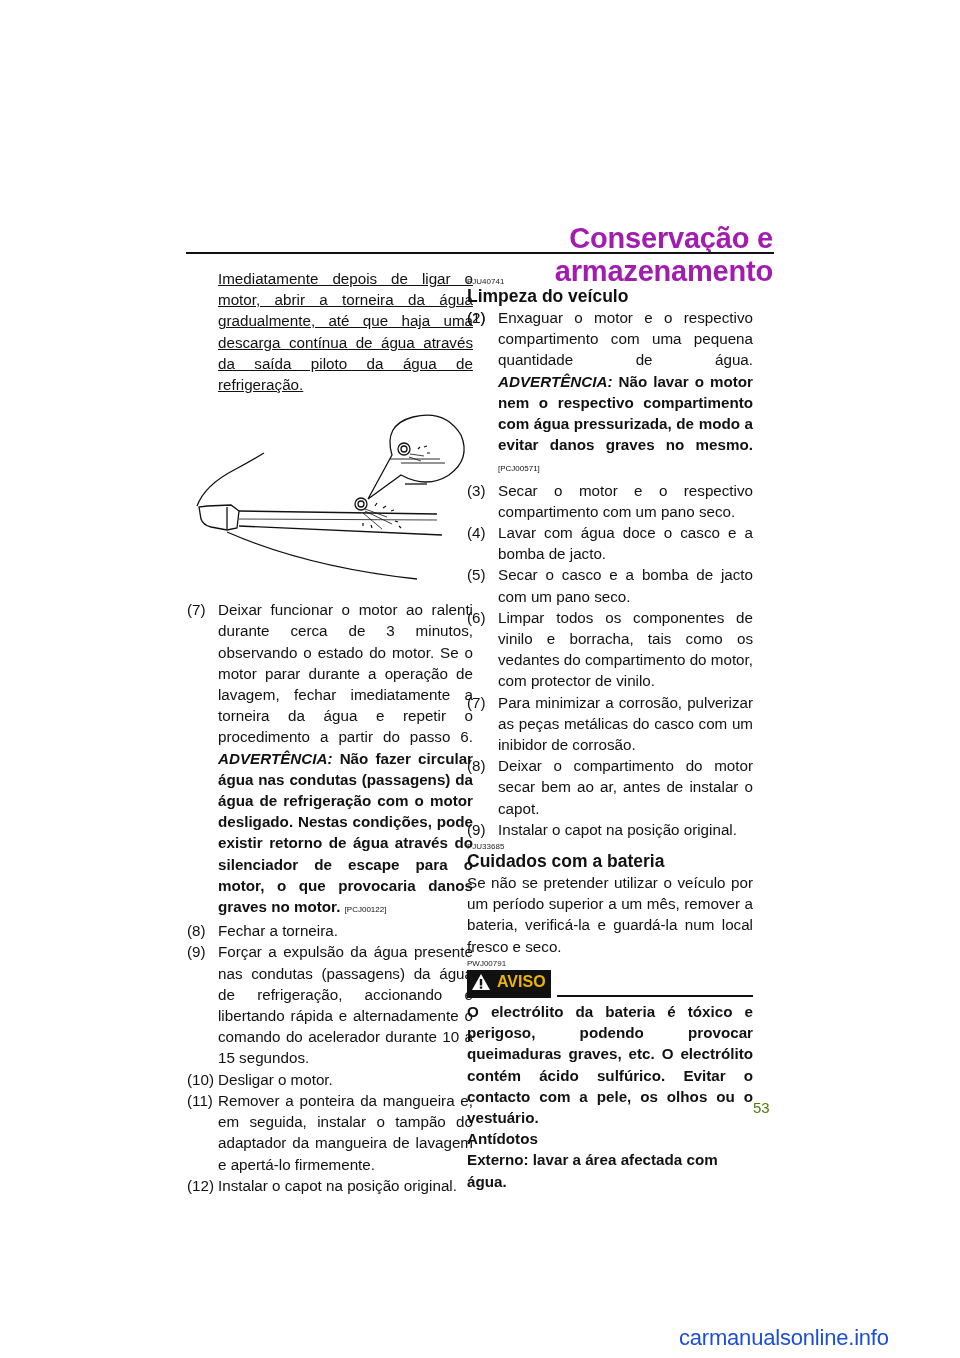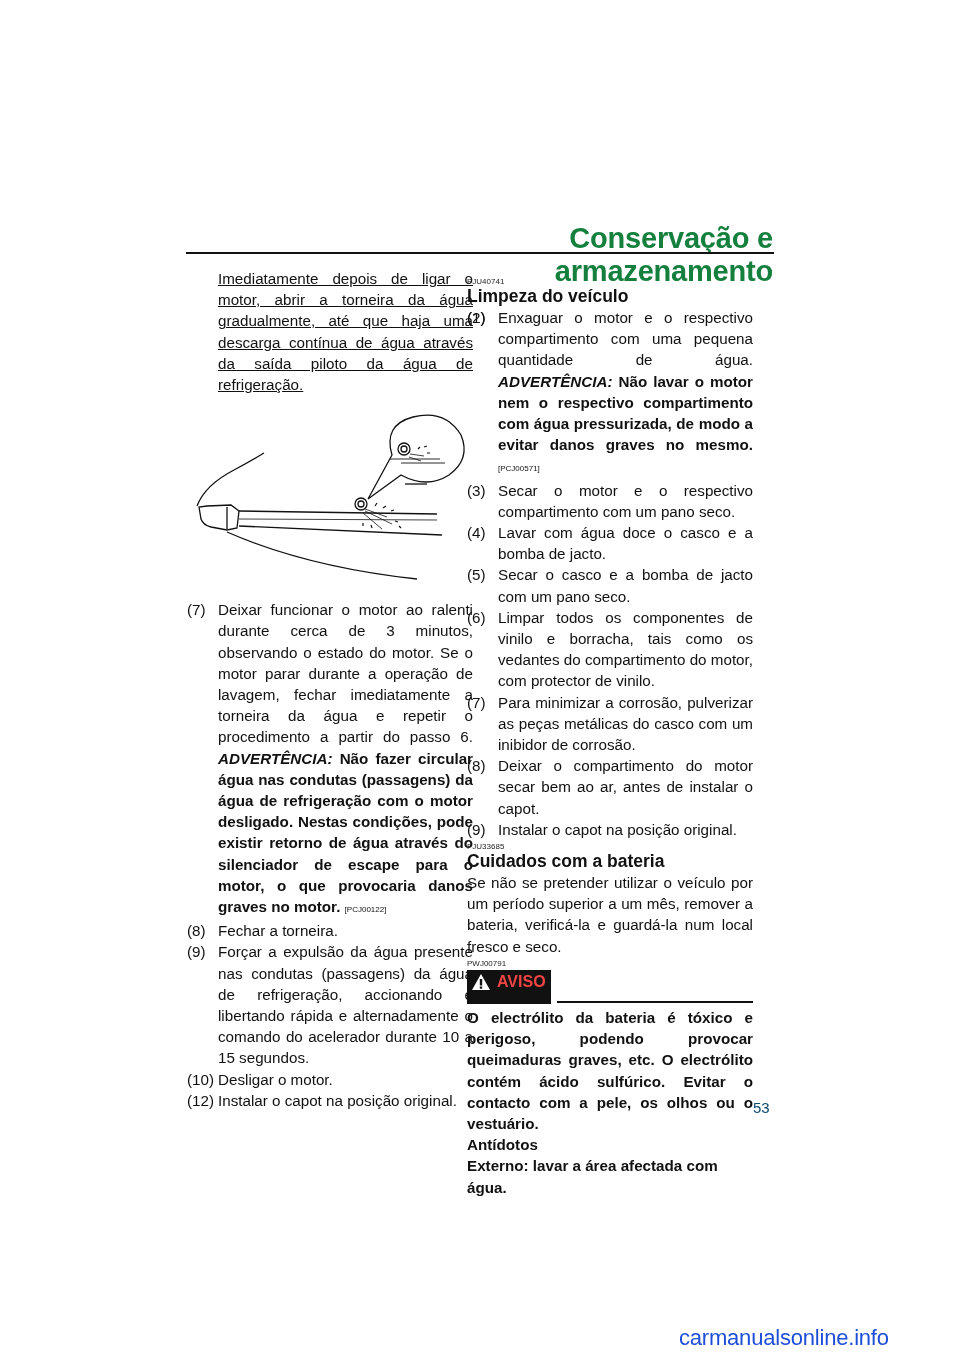"Conservação e armazenamento" .page-title { color: #15803d -> #a21caf }
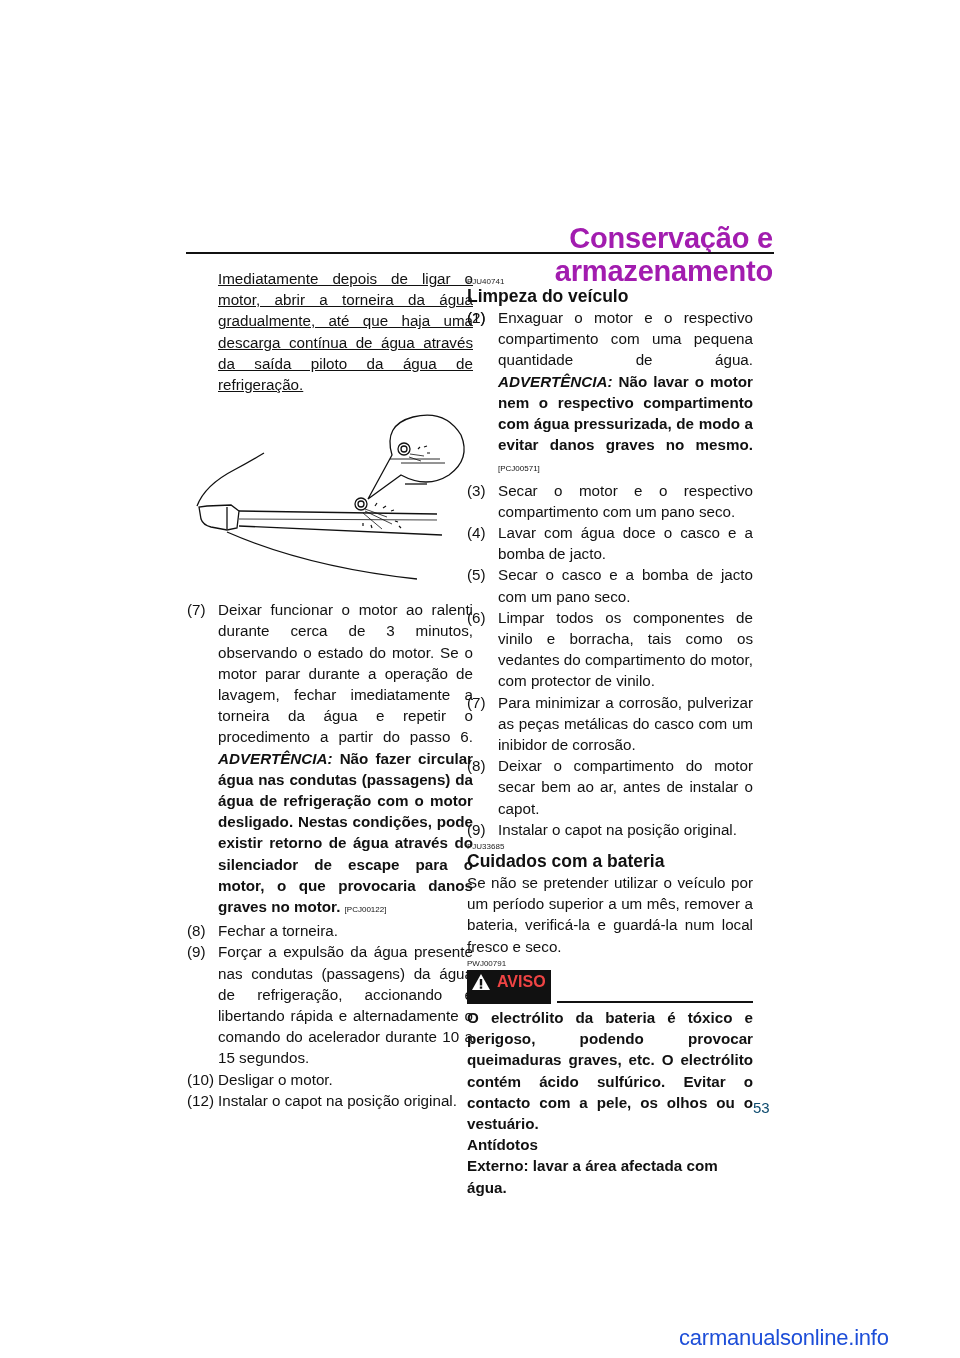"AVISO" .aviso-badge { color: #ef4444 -> #eab308; padding: 0 5px 10px 4px -> 0 5px 4px 4px }
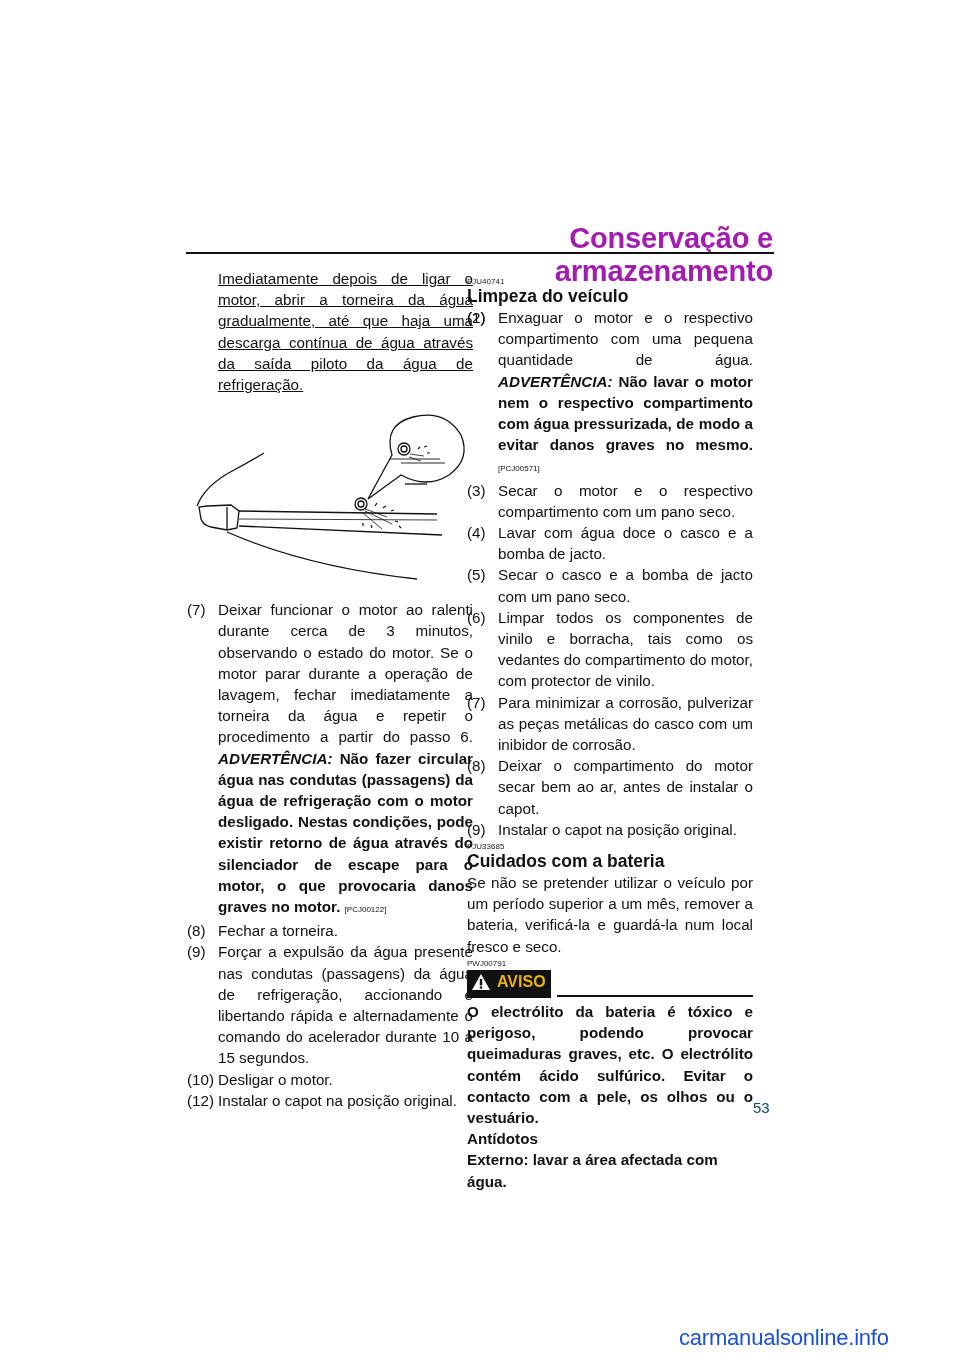"(11)" div.step { html: none -> <div> <span>(11)</span> <span>Remover a ponteira da mangueira e, em seguida, instalar o tampão do adaptador da mangueira de lavagem e apertá-lo firmemente.</span> </div> }
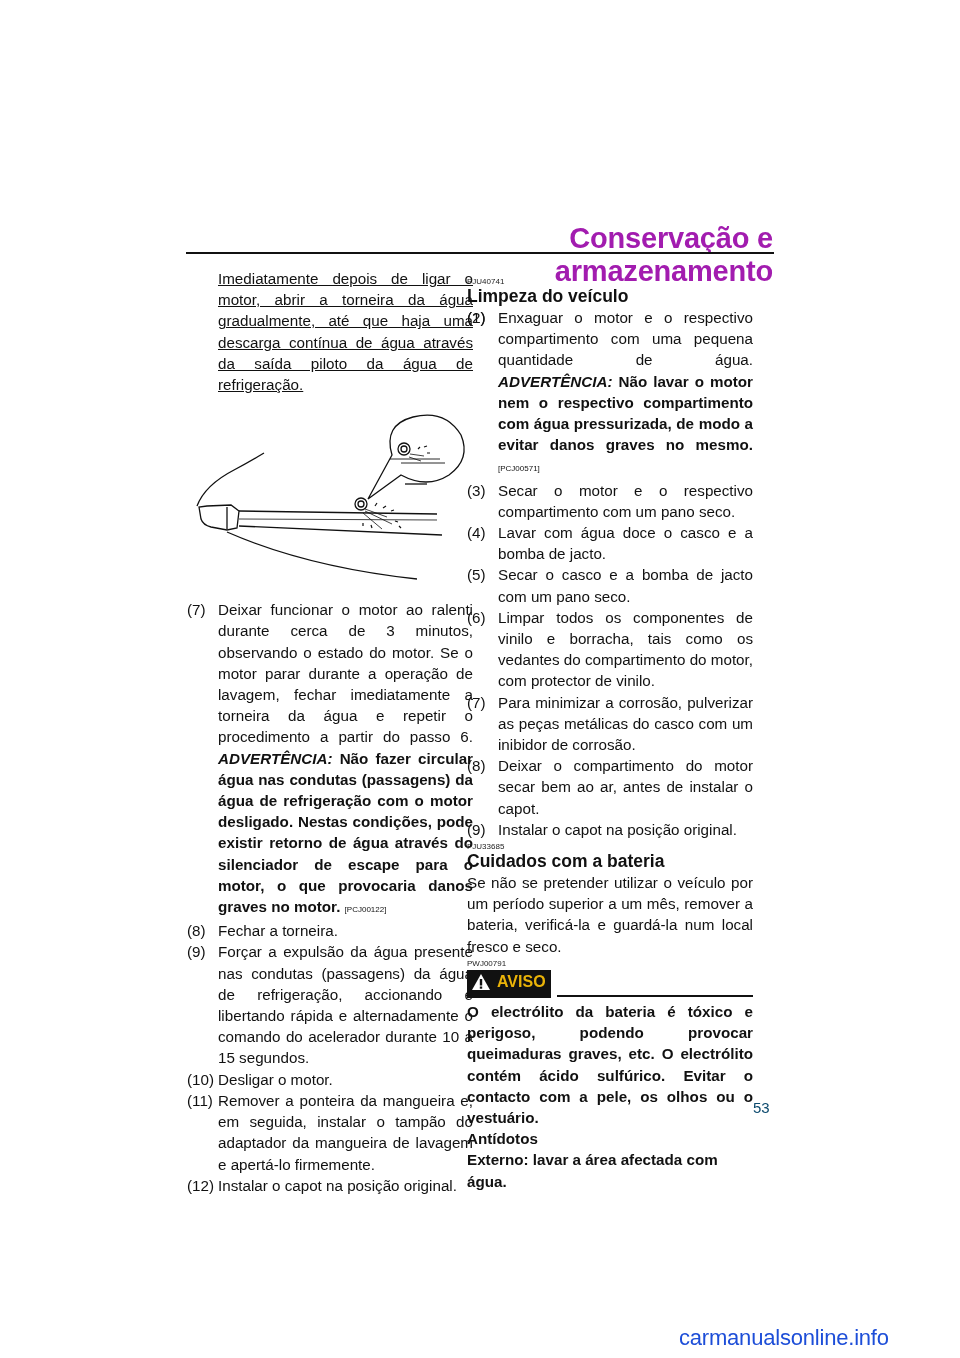"53" .page-number { color: #0c4a6e -> #4d7c0f }
